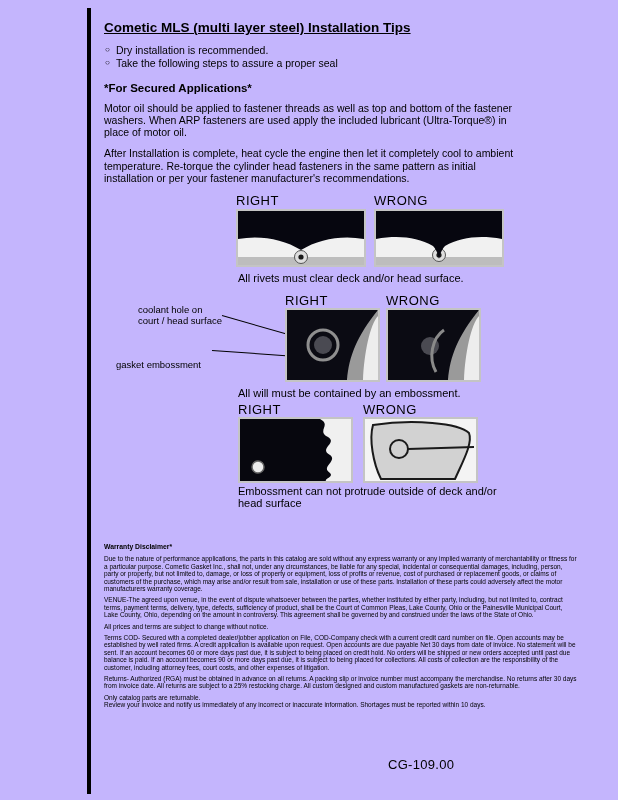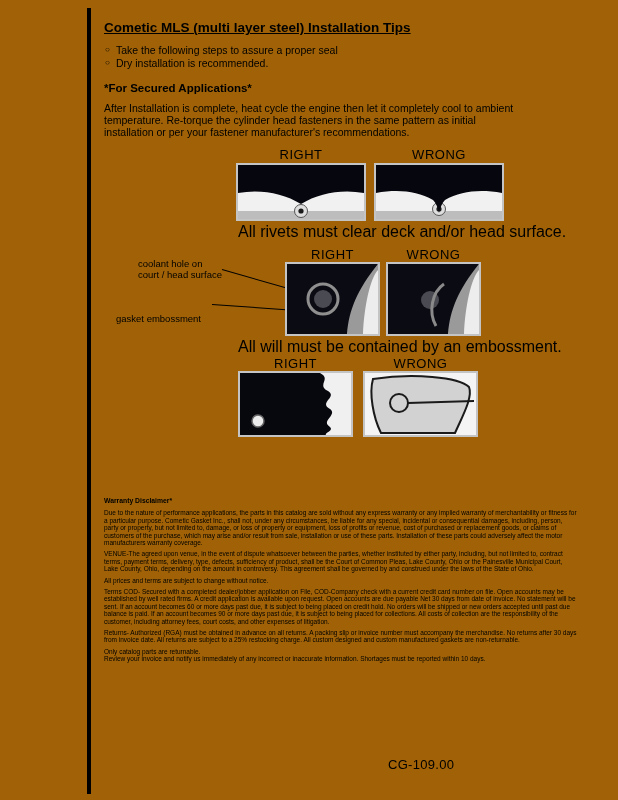"Cometic MLS (multi layer steel)" .page { background: #a16207 -> #c4b5fd }
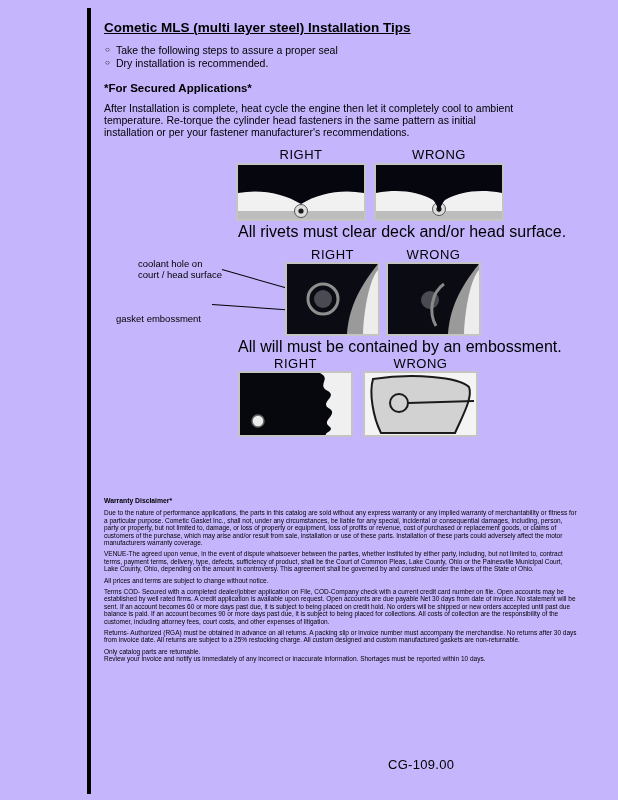"Take the following steps to" li.circle { order: before "Dry installation is recommended." -> after "Dry installation is recommended." }
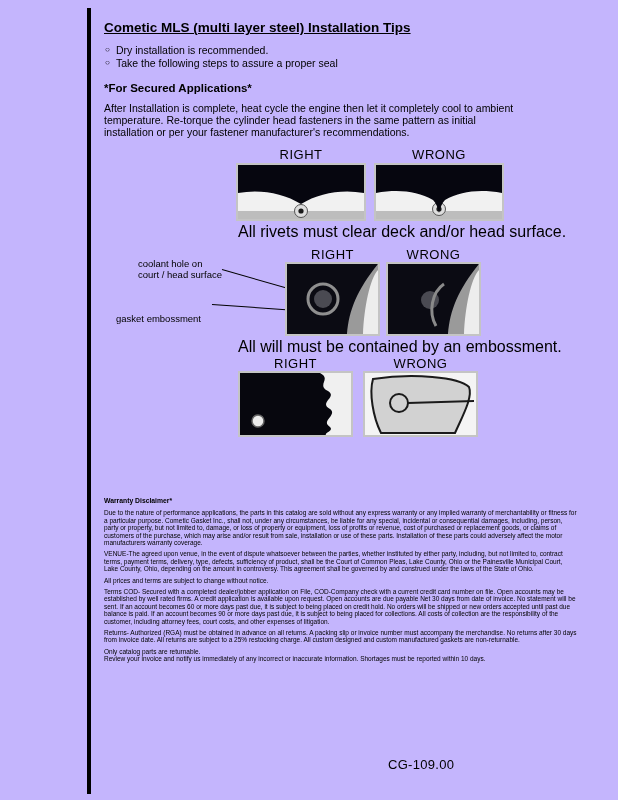"Motor oil should be applied" p.para { html: none -> <p>Motor oil should be applied to fastener threads as well as top and bottom of the fastener washers. When ARP fasteners are used apply the included lubricant (Ultra-Torque®) in place of motor oil.</p> }
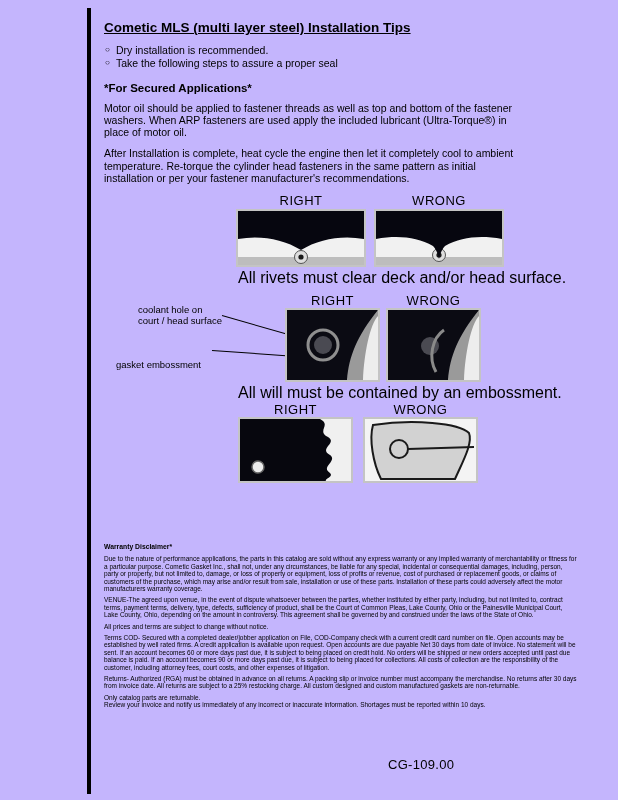"RIGHT" .pair-labels .cell { text-align: center -> none }
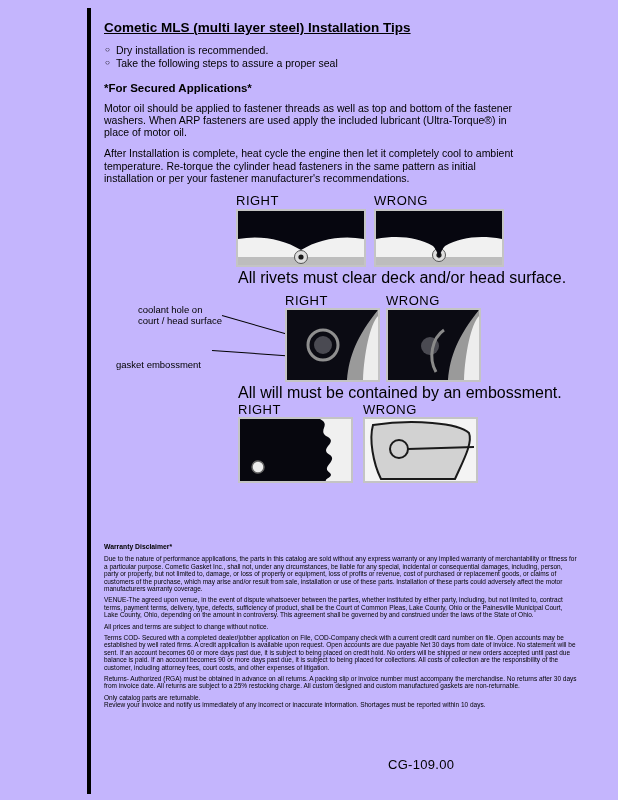"All rivets must clear deck" .caption { font-size: 16px -> 11px }
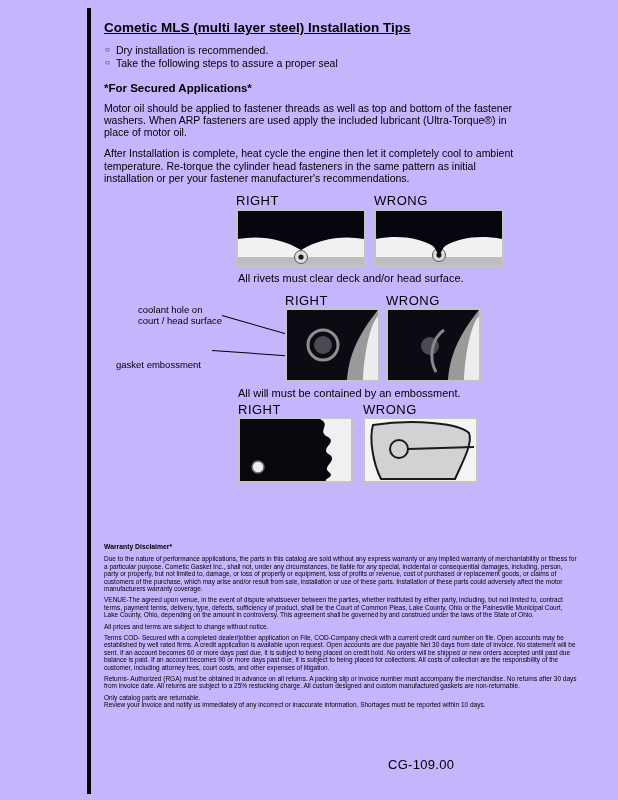"Embossment can not protrude outside" div.abs { html: none -> <div>Embossment can not protrude outside of deck and/or head surface</div> }
